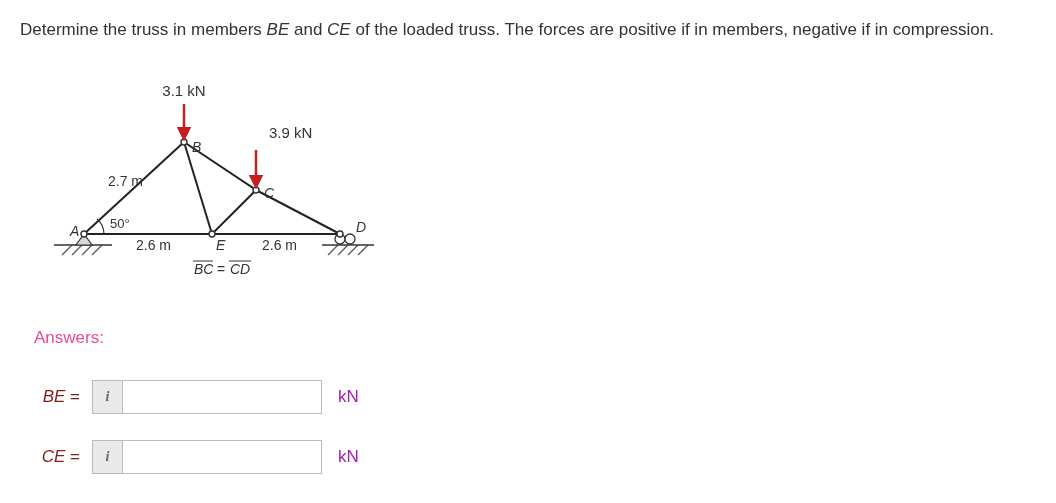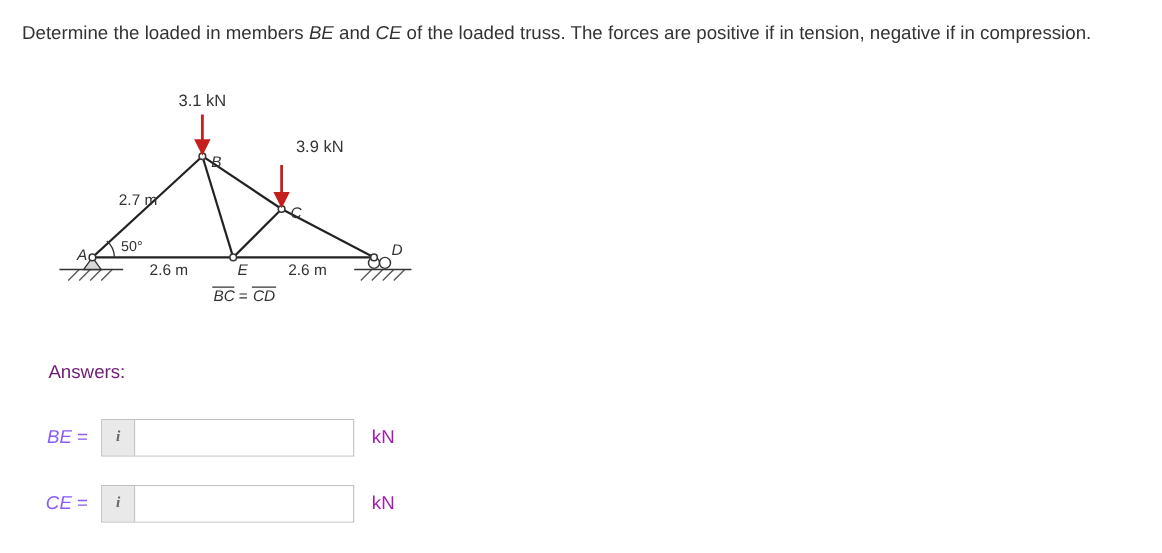"Determine the loaded in members" span { text: loaded -> truss }
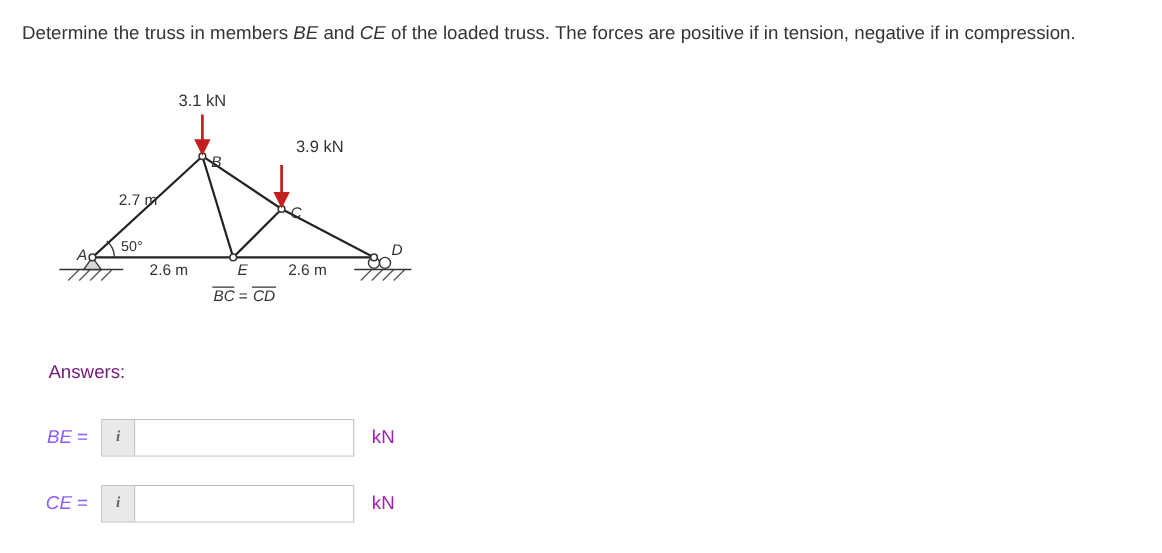"of the loaded truss. The" span { text: tension -> members }
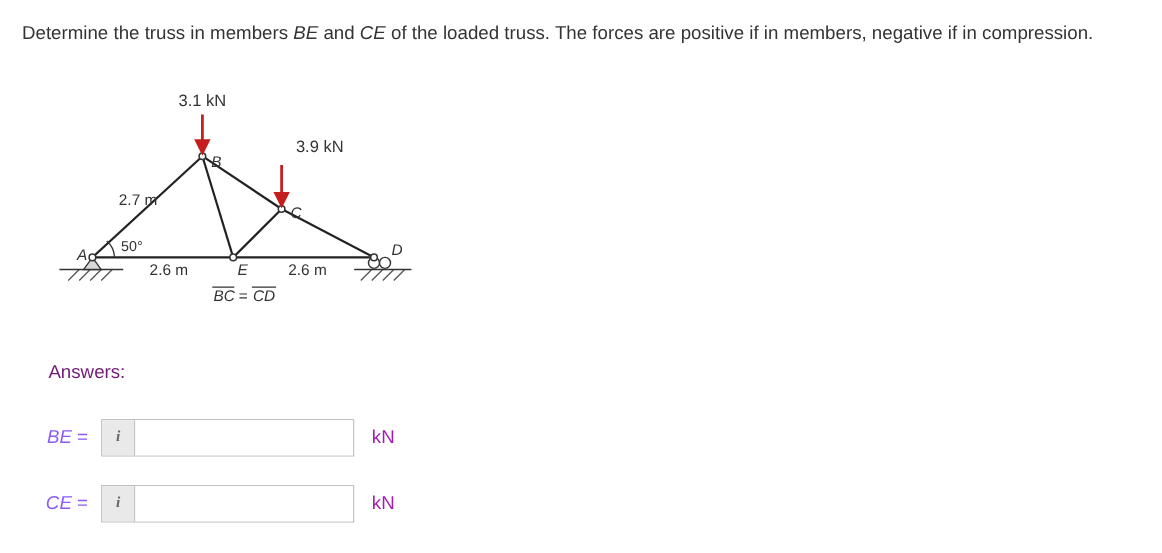"Answers:" .answers-heading { color: #701a75 -> #ec4899; margin-left: 24px -> 14px }
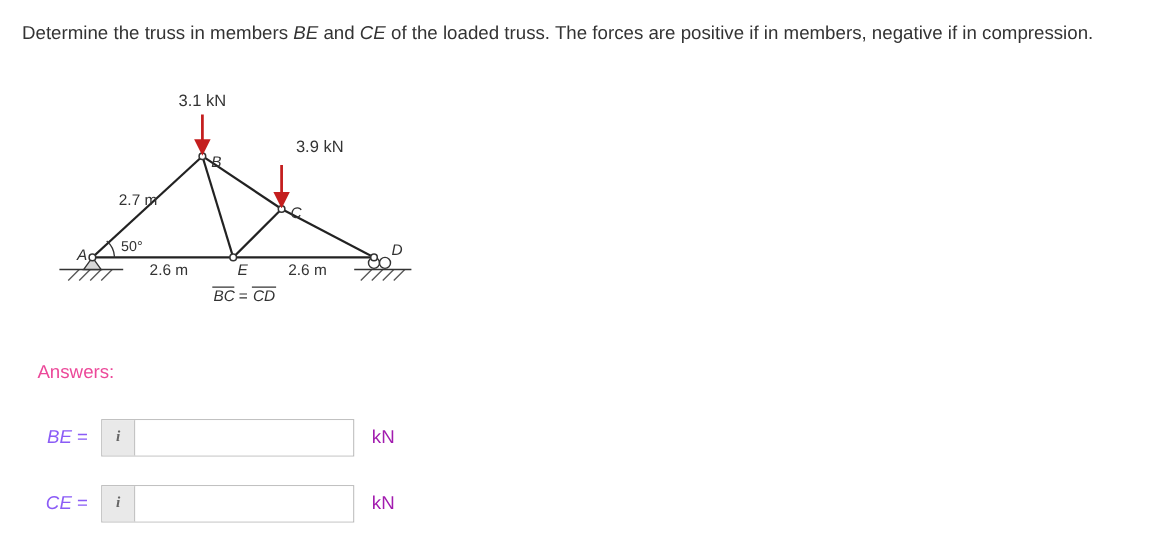"BE =" .answer-label { color: #8b5cf6 -> #7f1d1d }
